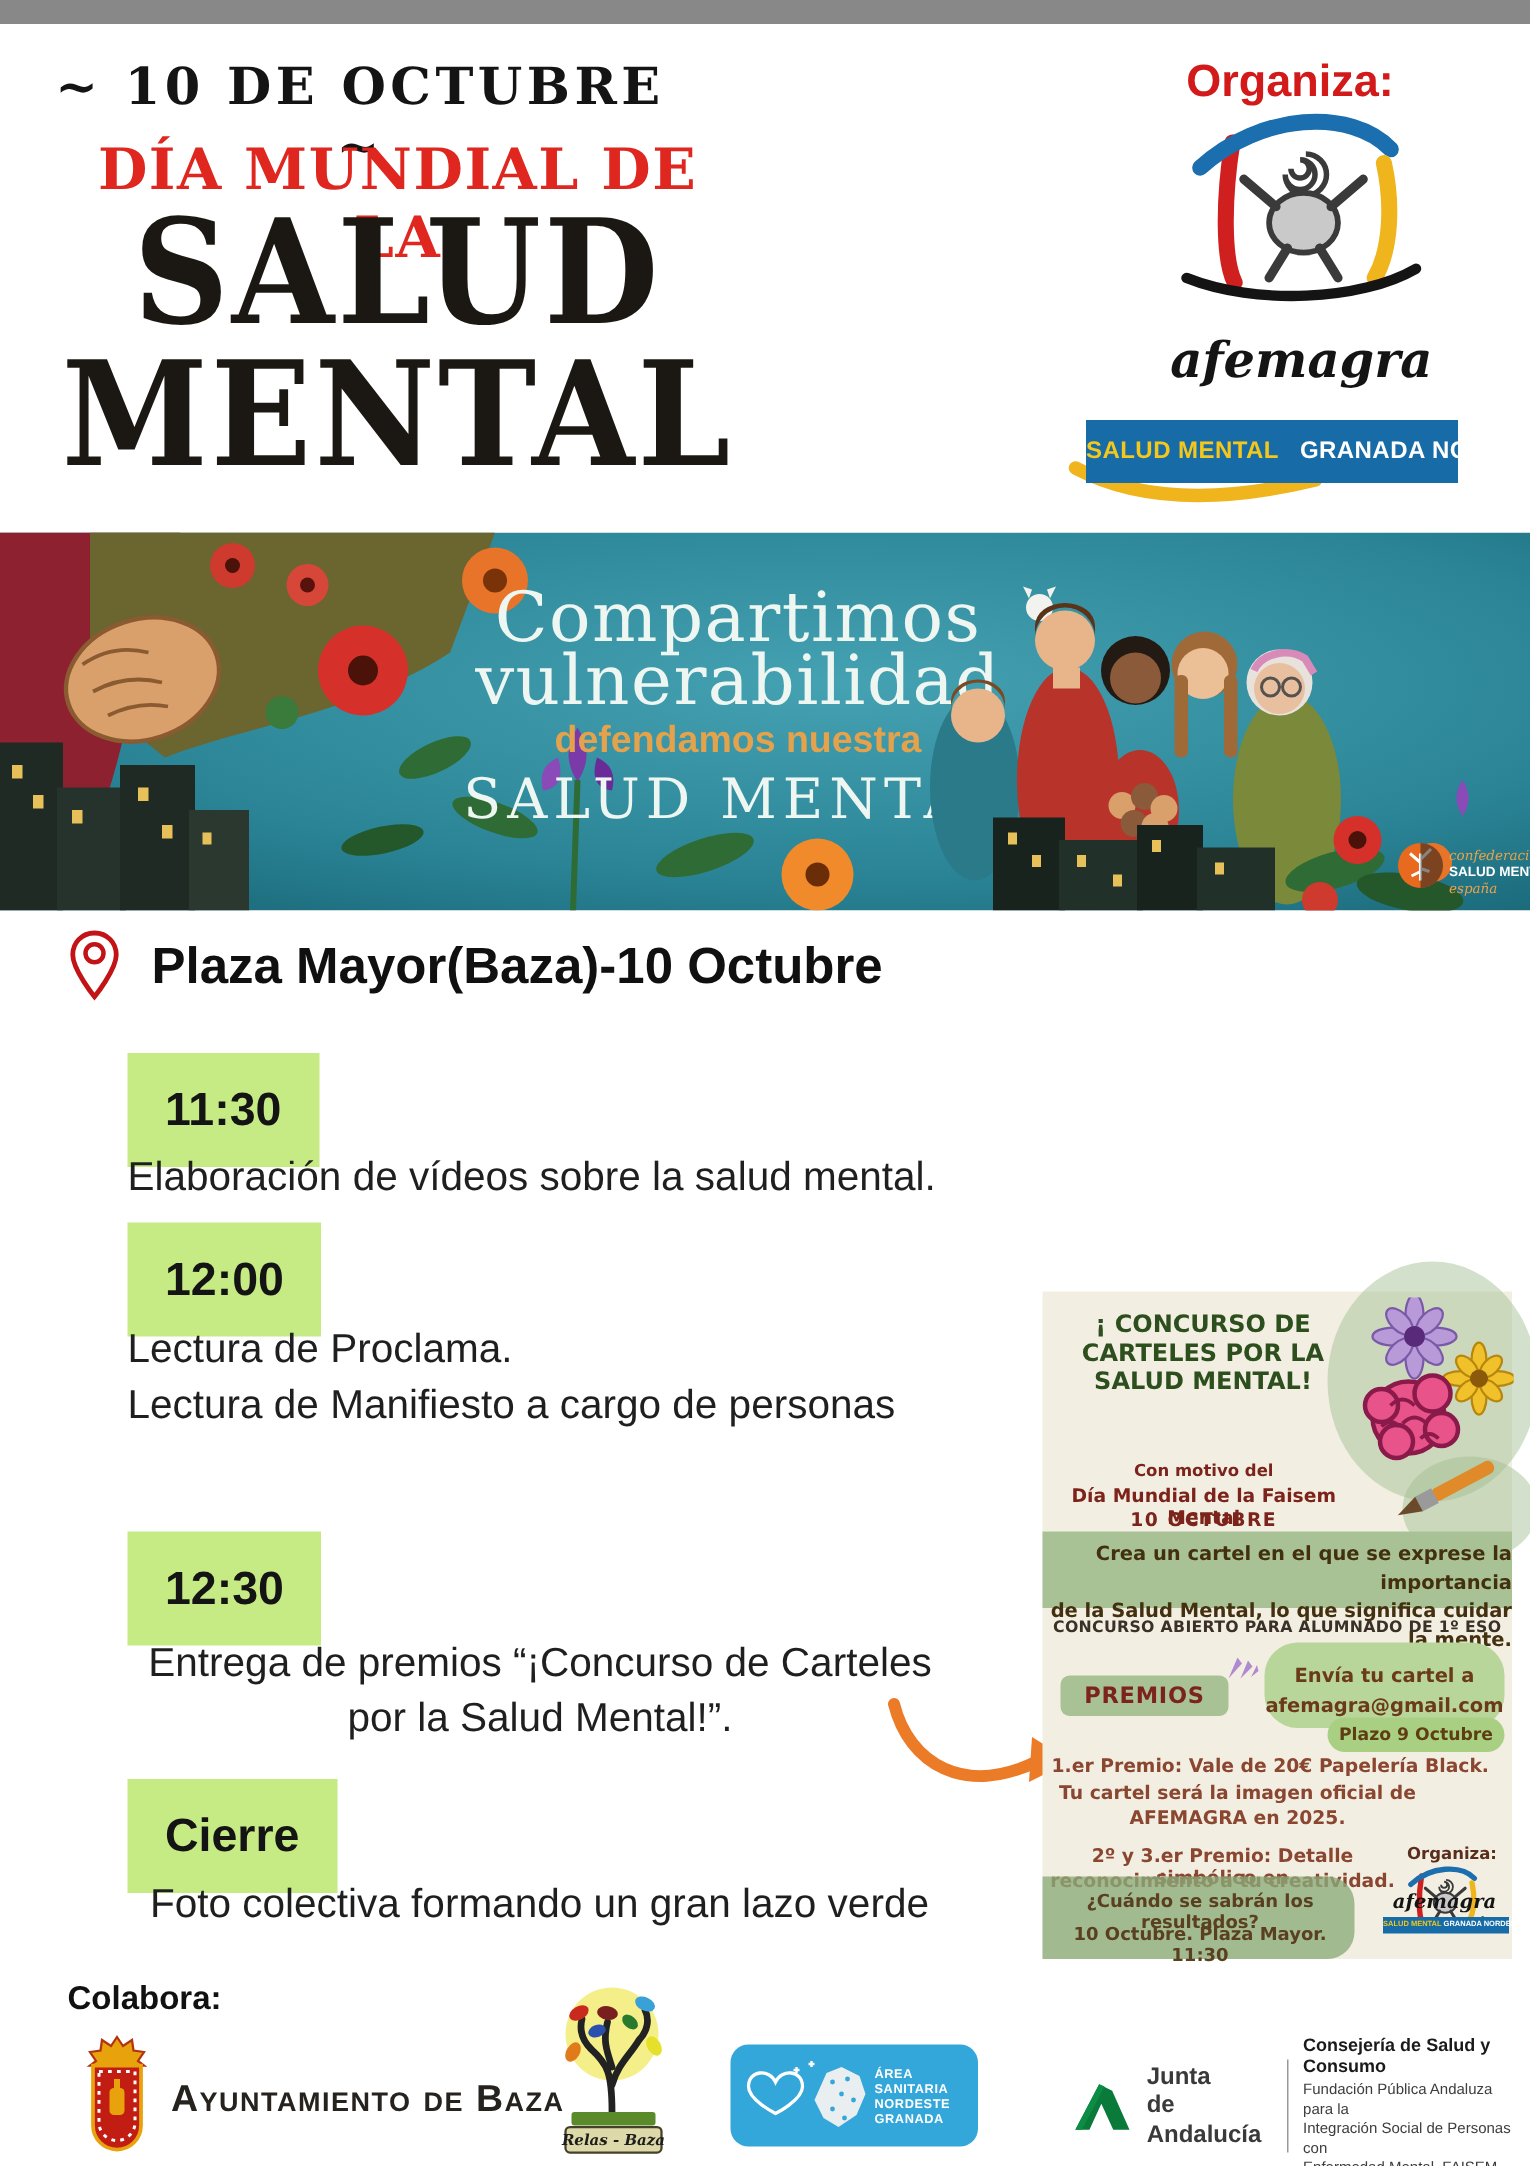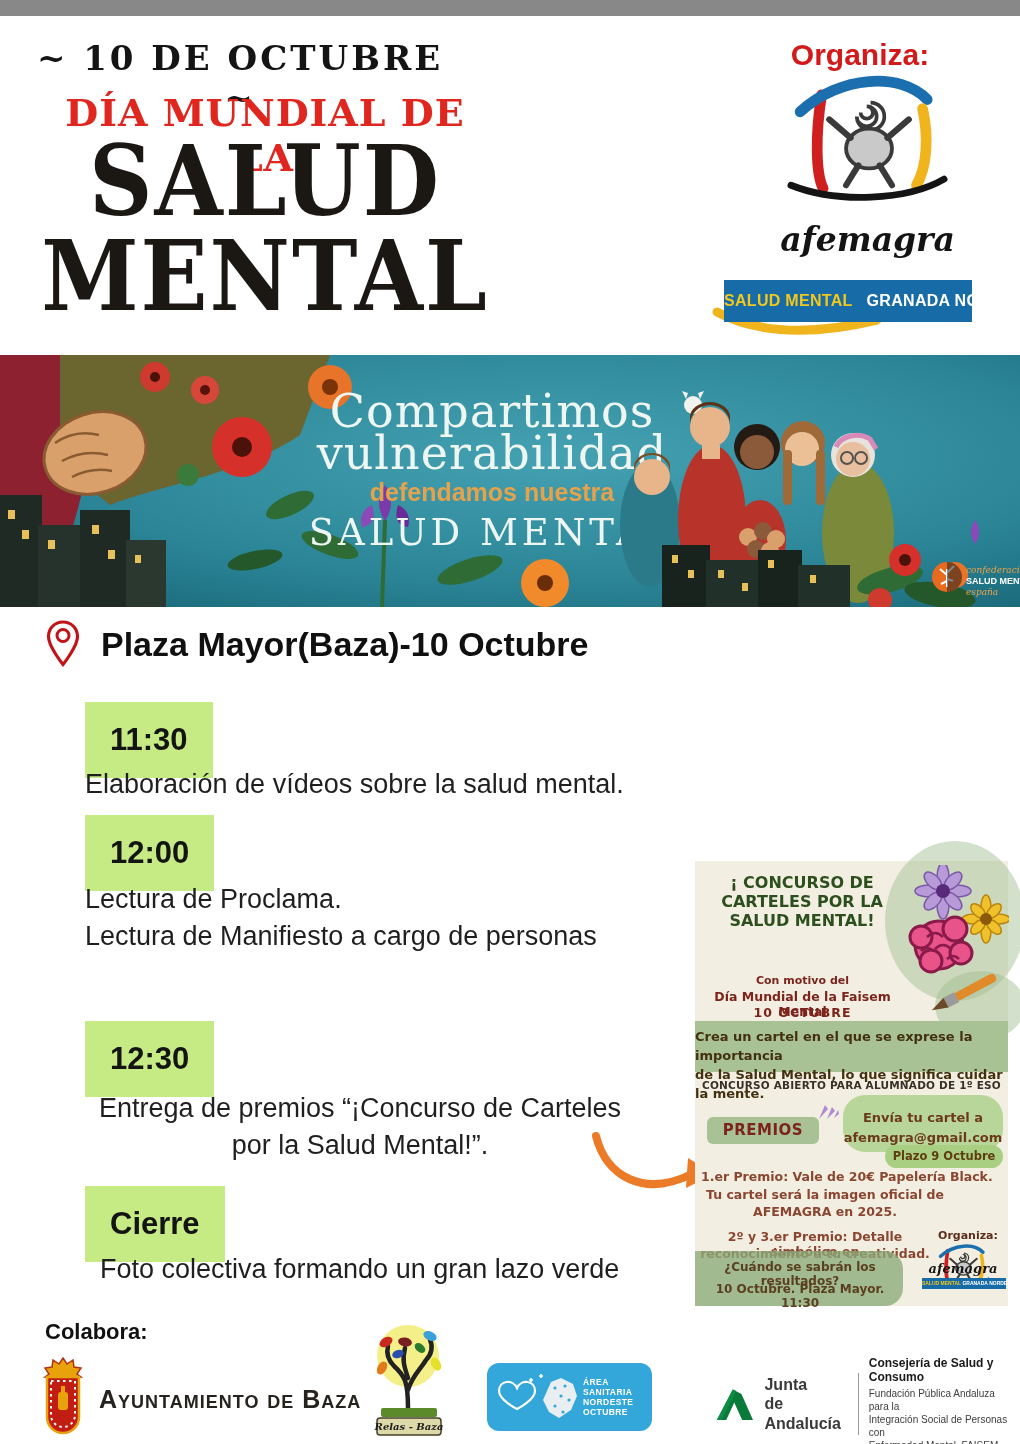"Crea un cartel en el" .c-band1 { text-align: left -> right }
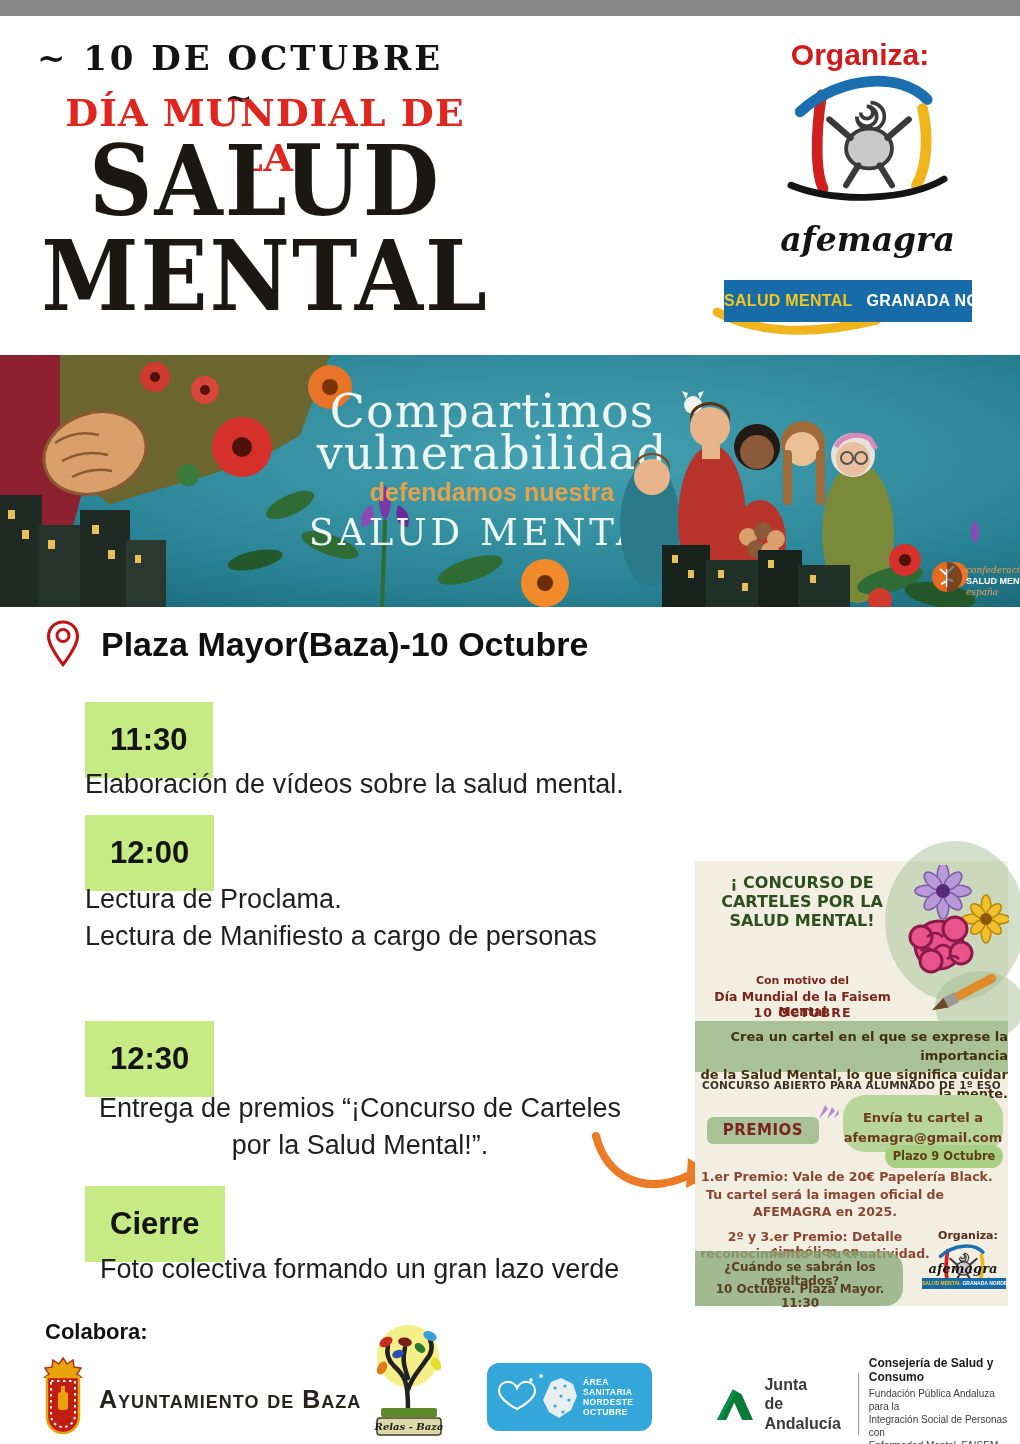"Ayuntamiento de Baza" .ayto { left: 41px -> 56px }
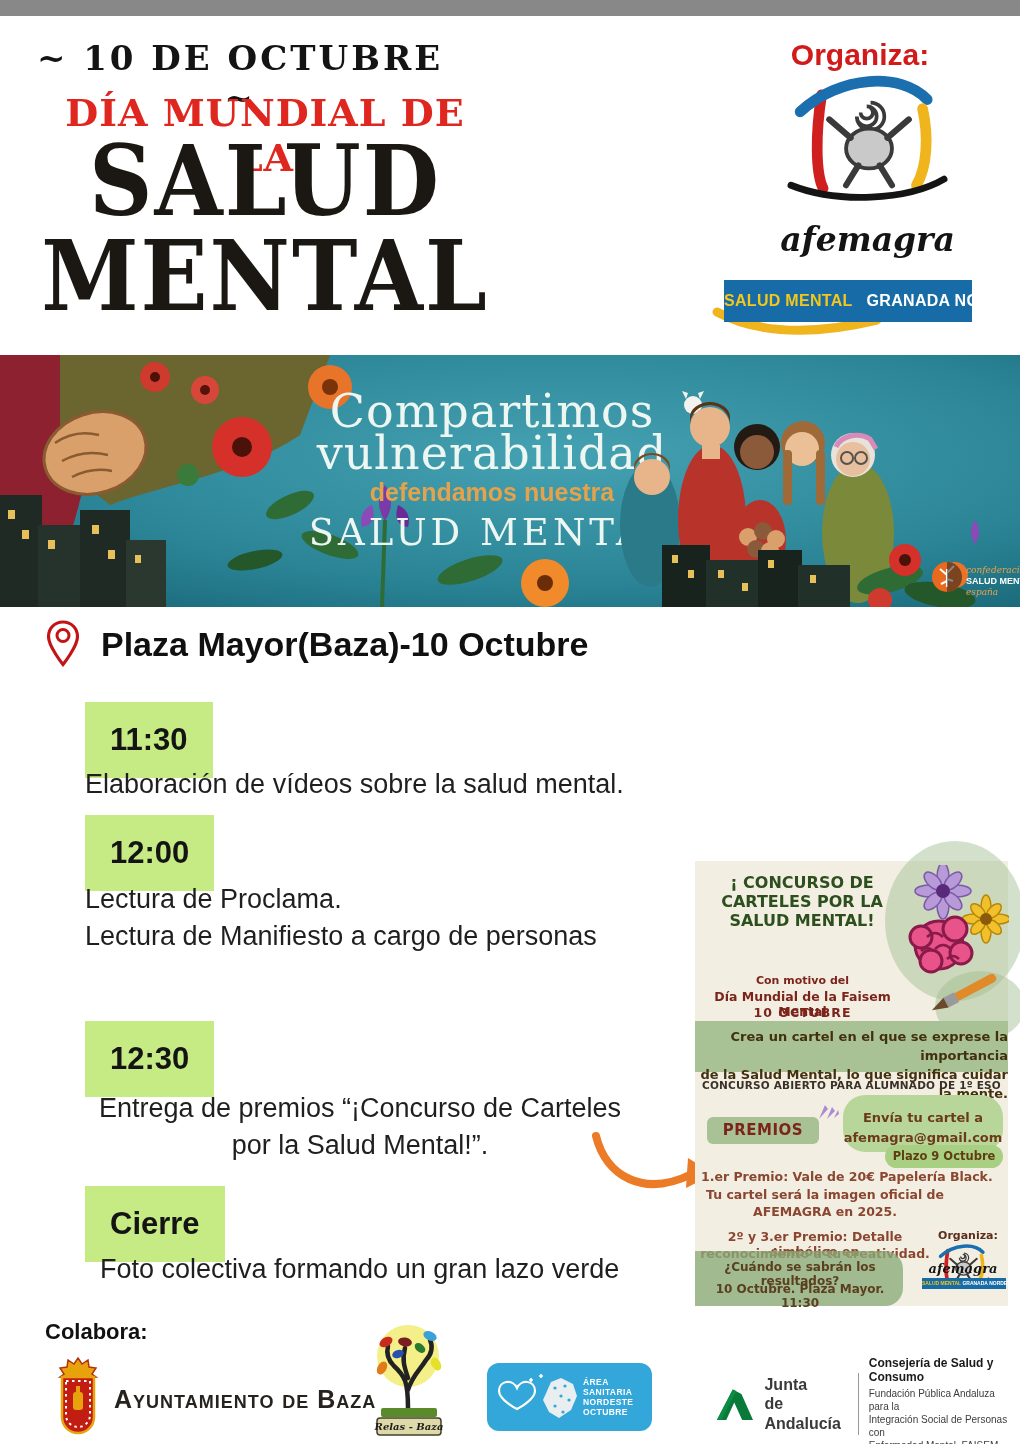"OCTUBRE" div { text: OCTUBRE -> GRANADA }
